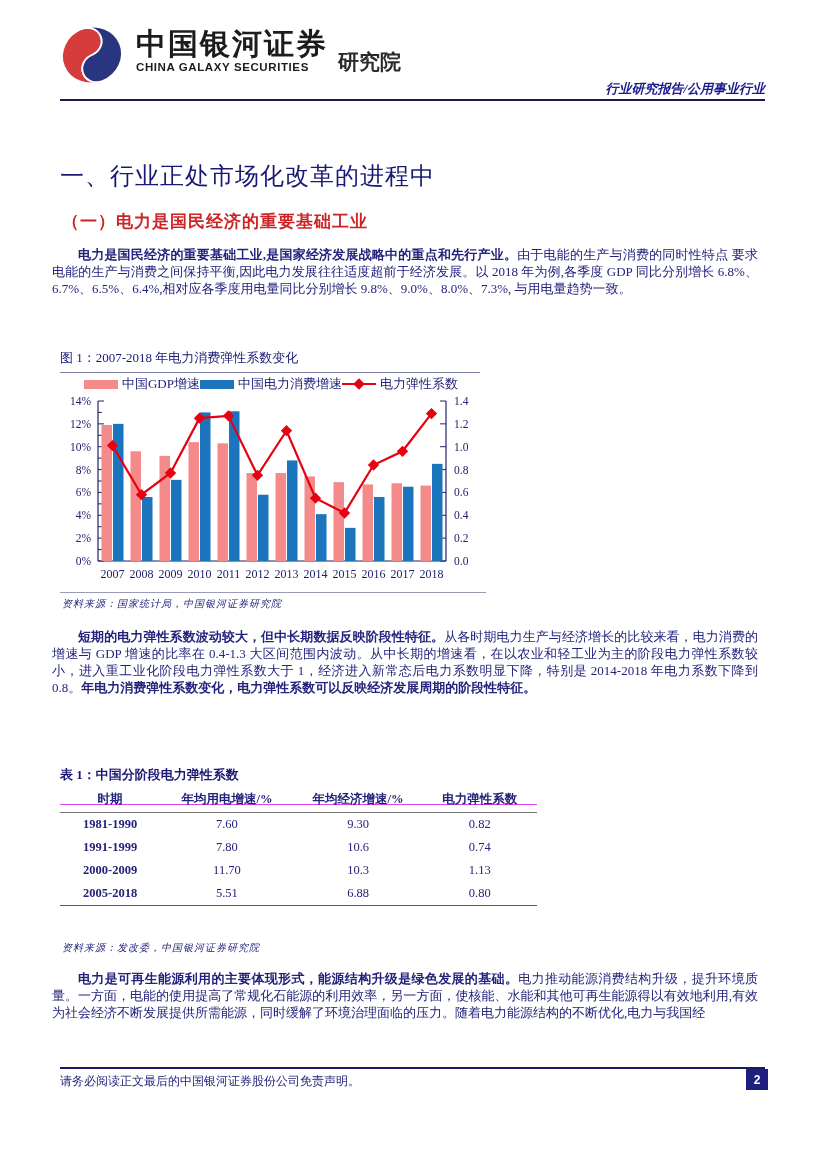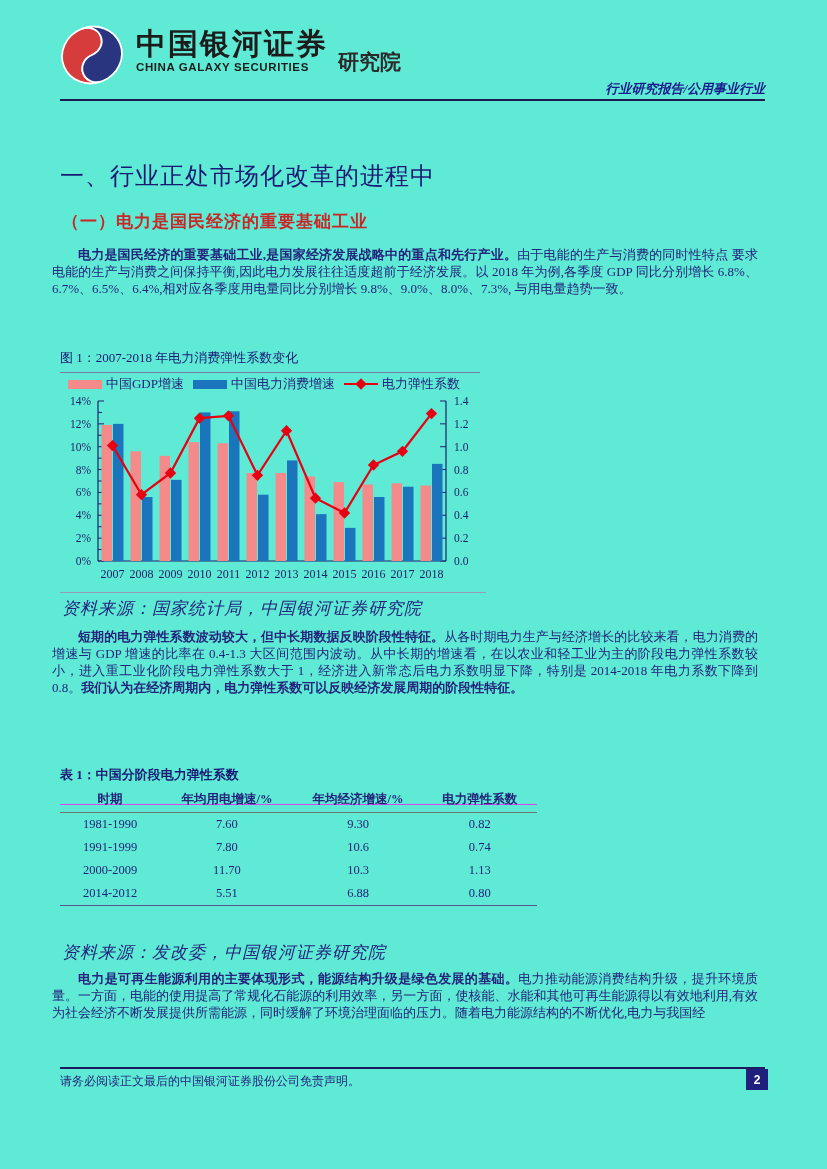"中国银河证券" .page { background: #5eead4 -> #ffffff }
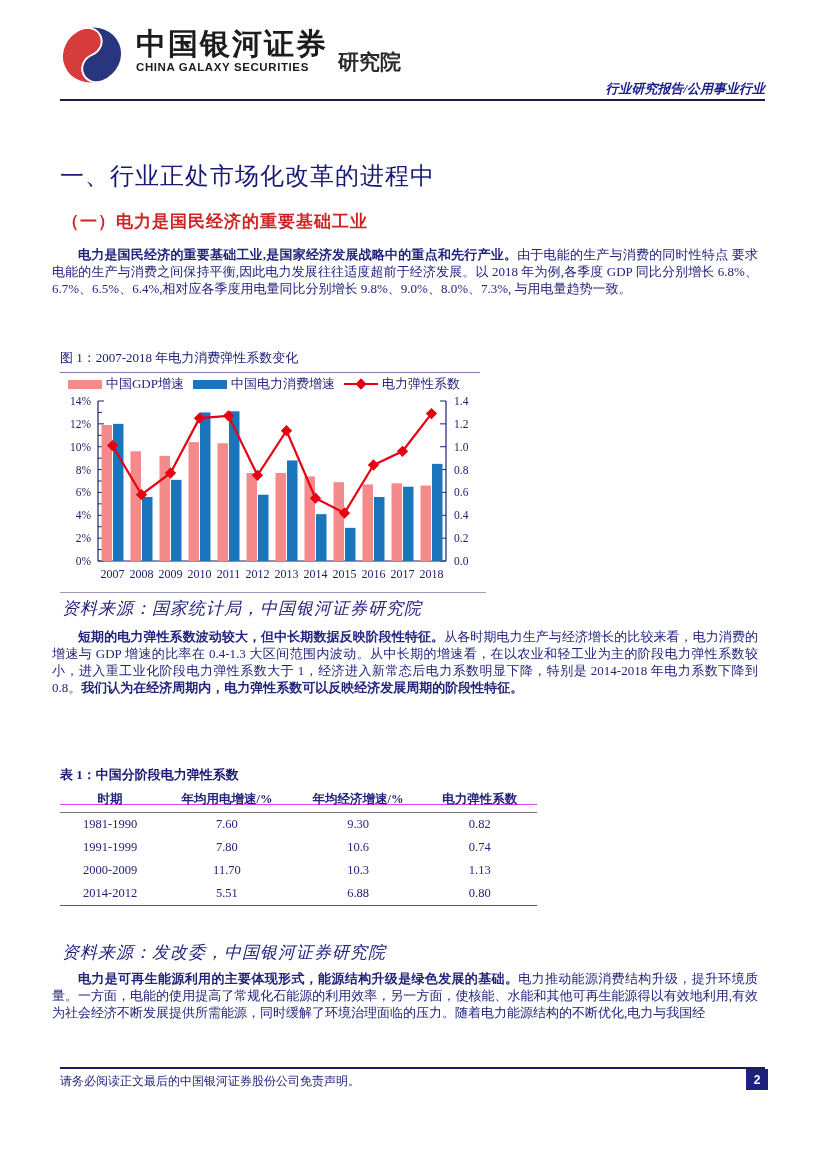"中国GDP增速" .legend { gap: 9px -> none; left: 49px -> 56px }
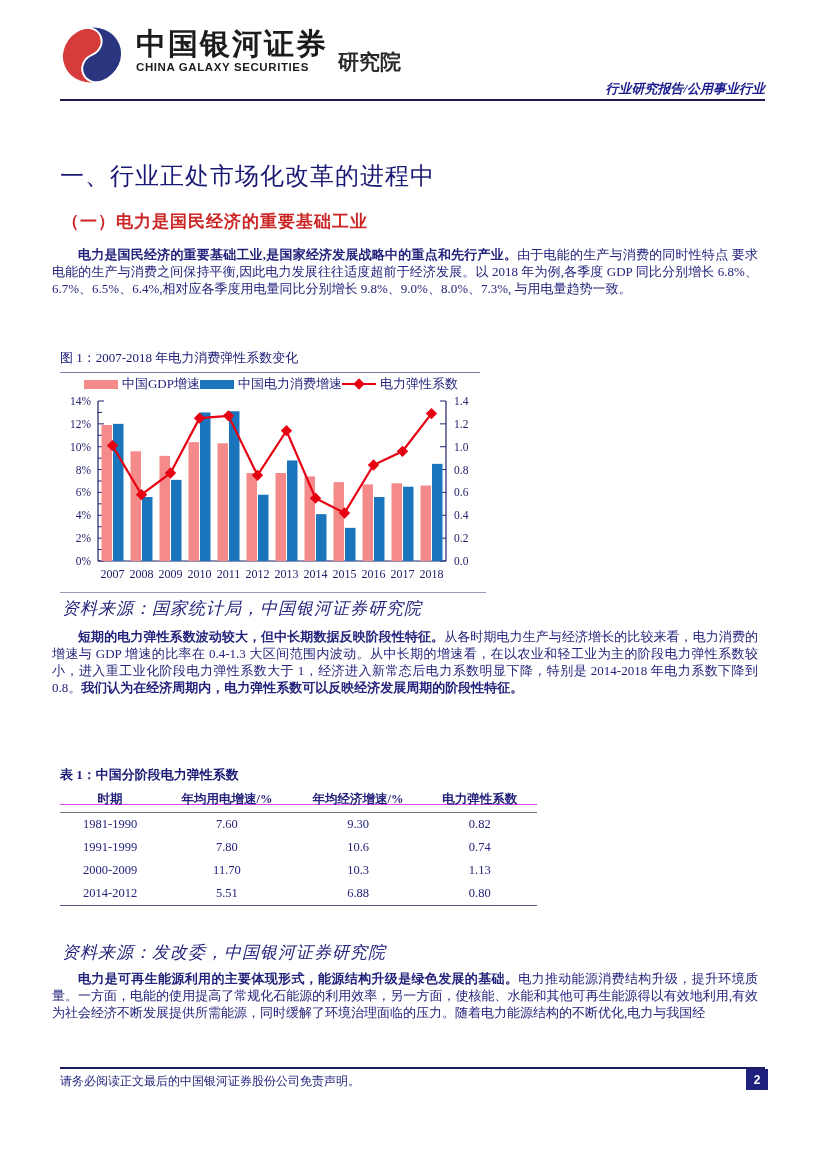"资料来源：国家统计局，中国银河证券研究院" .fig-source, .tbl-source { font-size: 17px -> 10px }
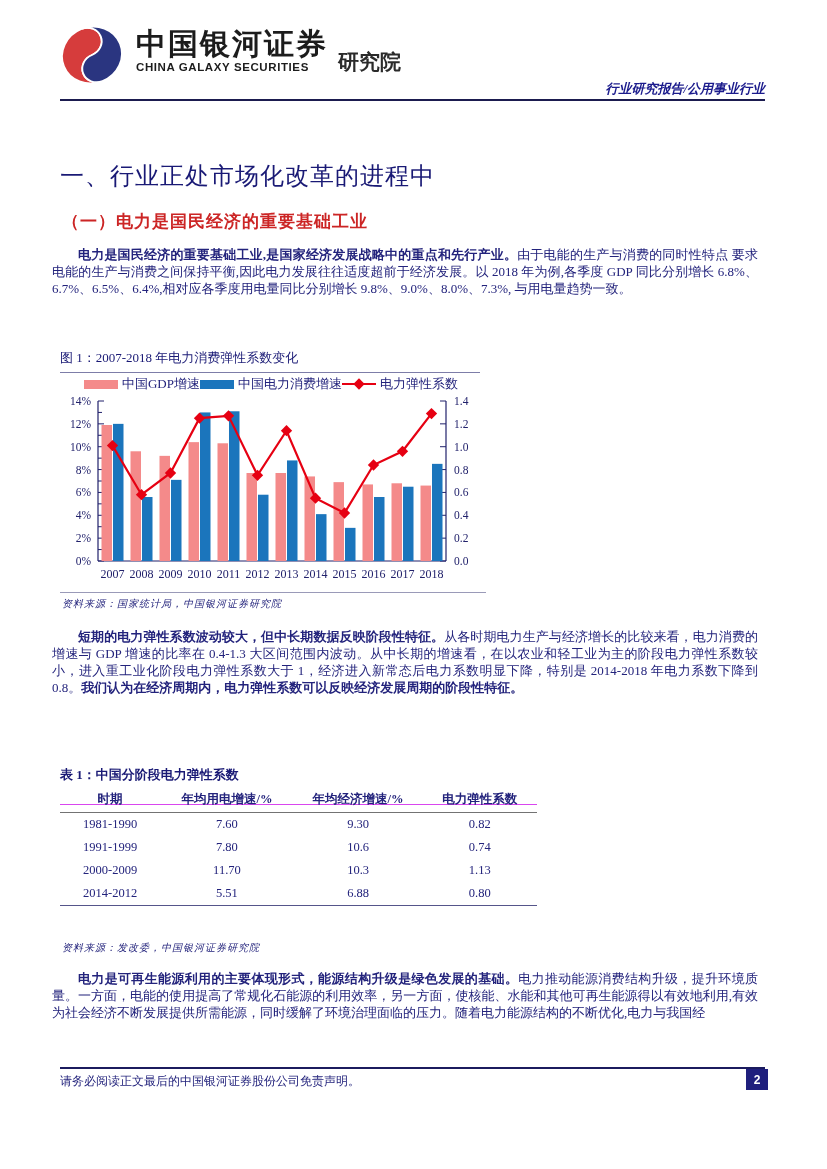"我们认为在经济周期内，电力弹性系数可以反映经济发展周期的阶段性特征。" b { text: 我们认为在经济周期内 -> 年电力消费弹性系数变化 }
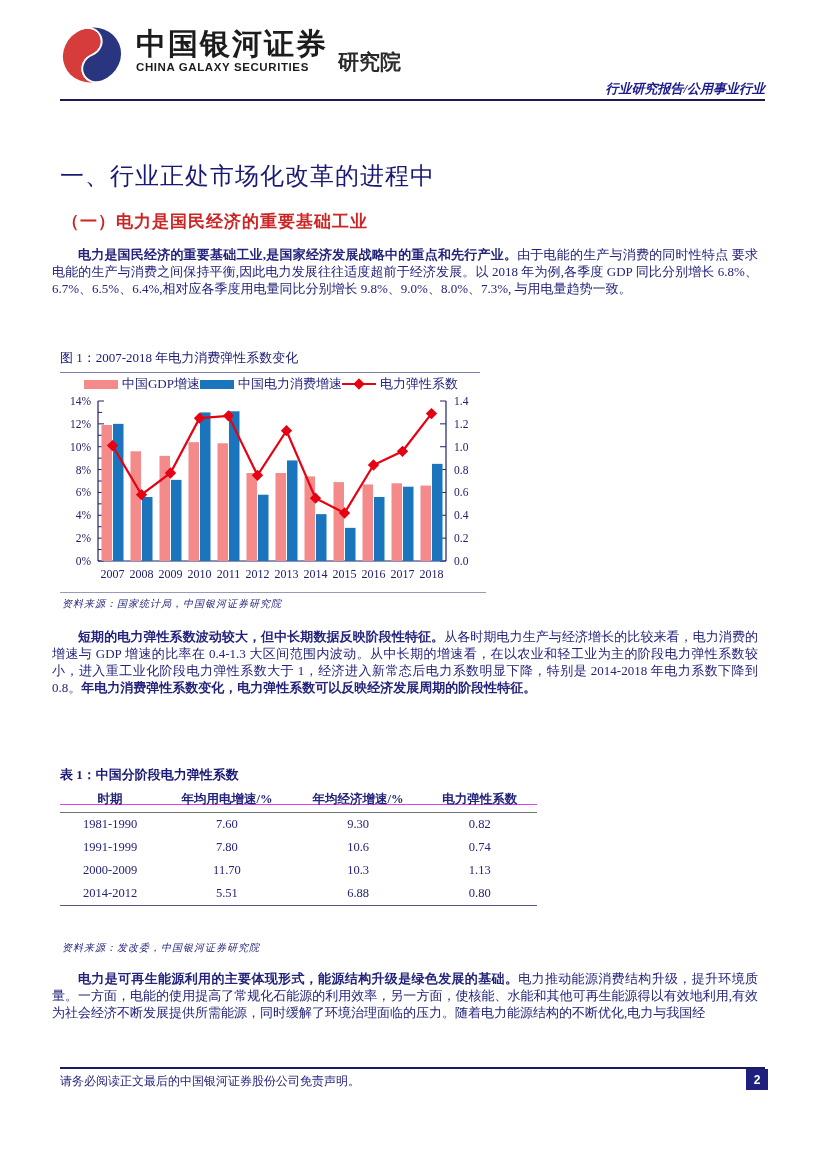"1981-1990" .data-table td.period { font-weight: normal -> bold }
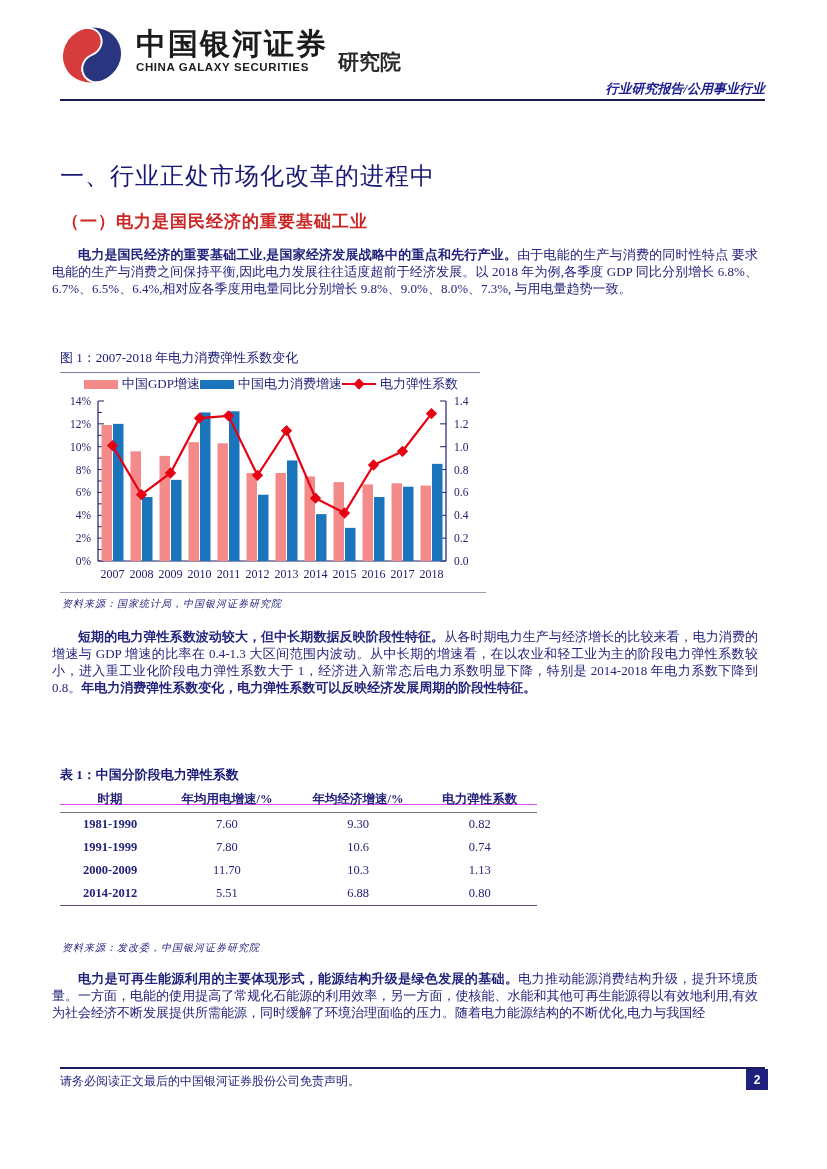"2014-2012" td.period { text: 2014-2012 -> 2005-2018 }
